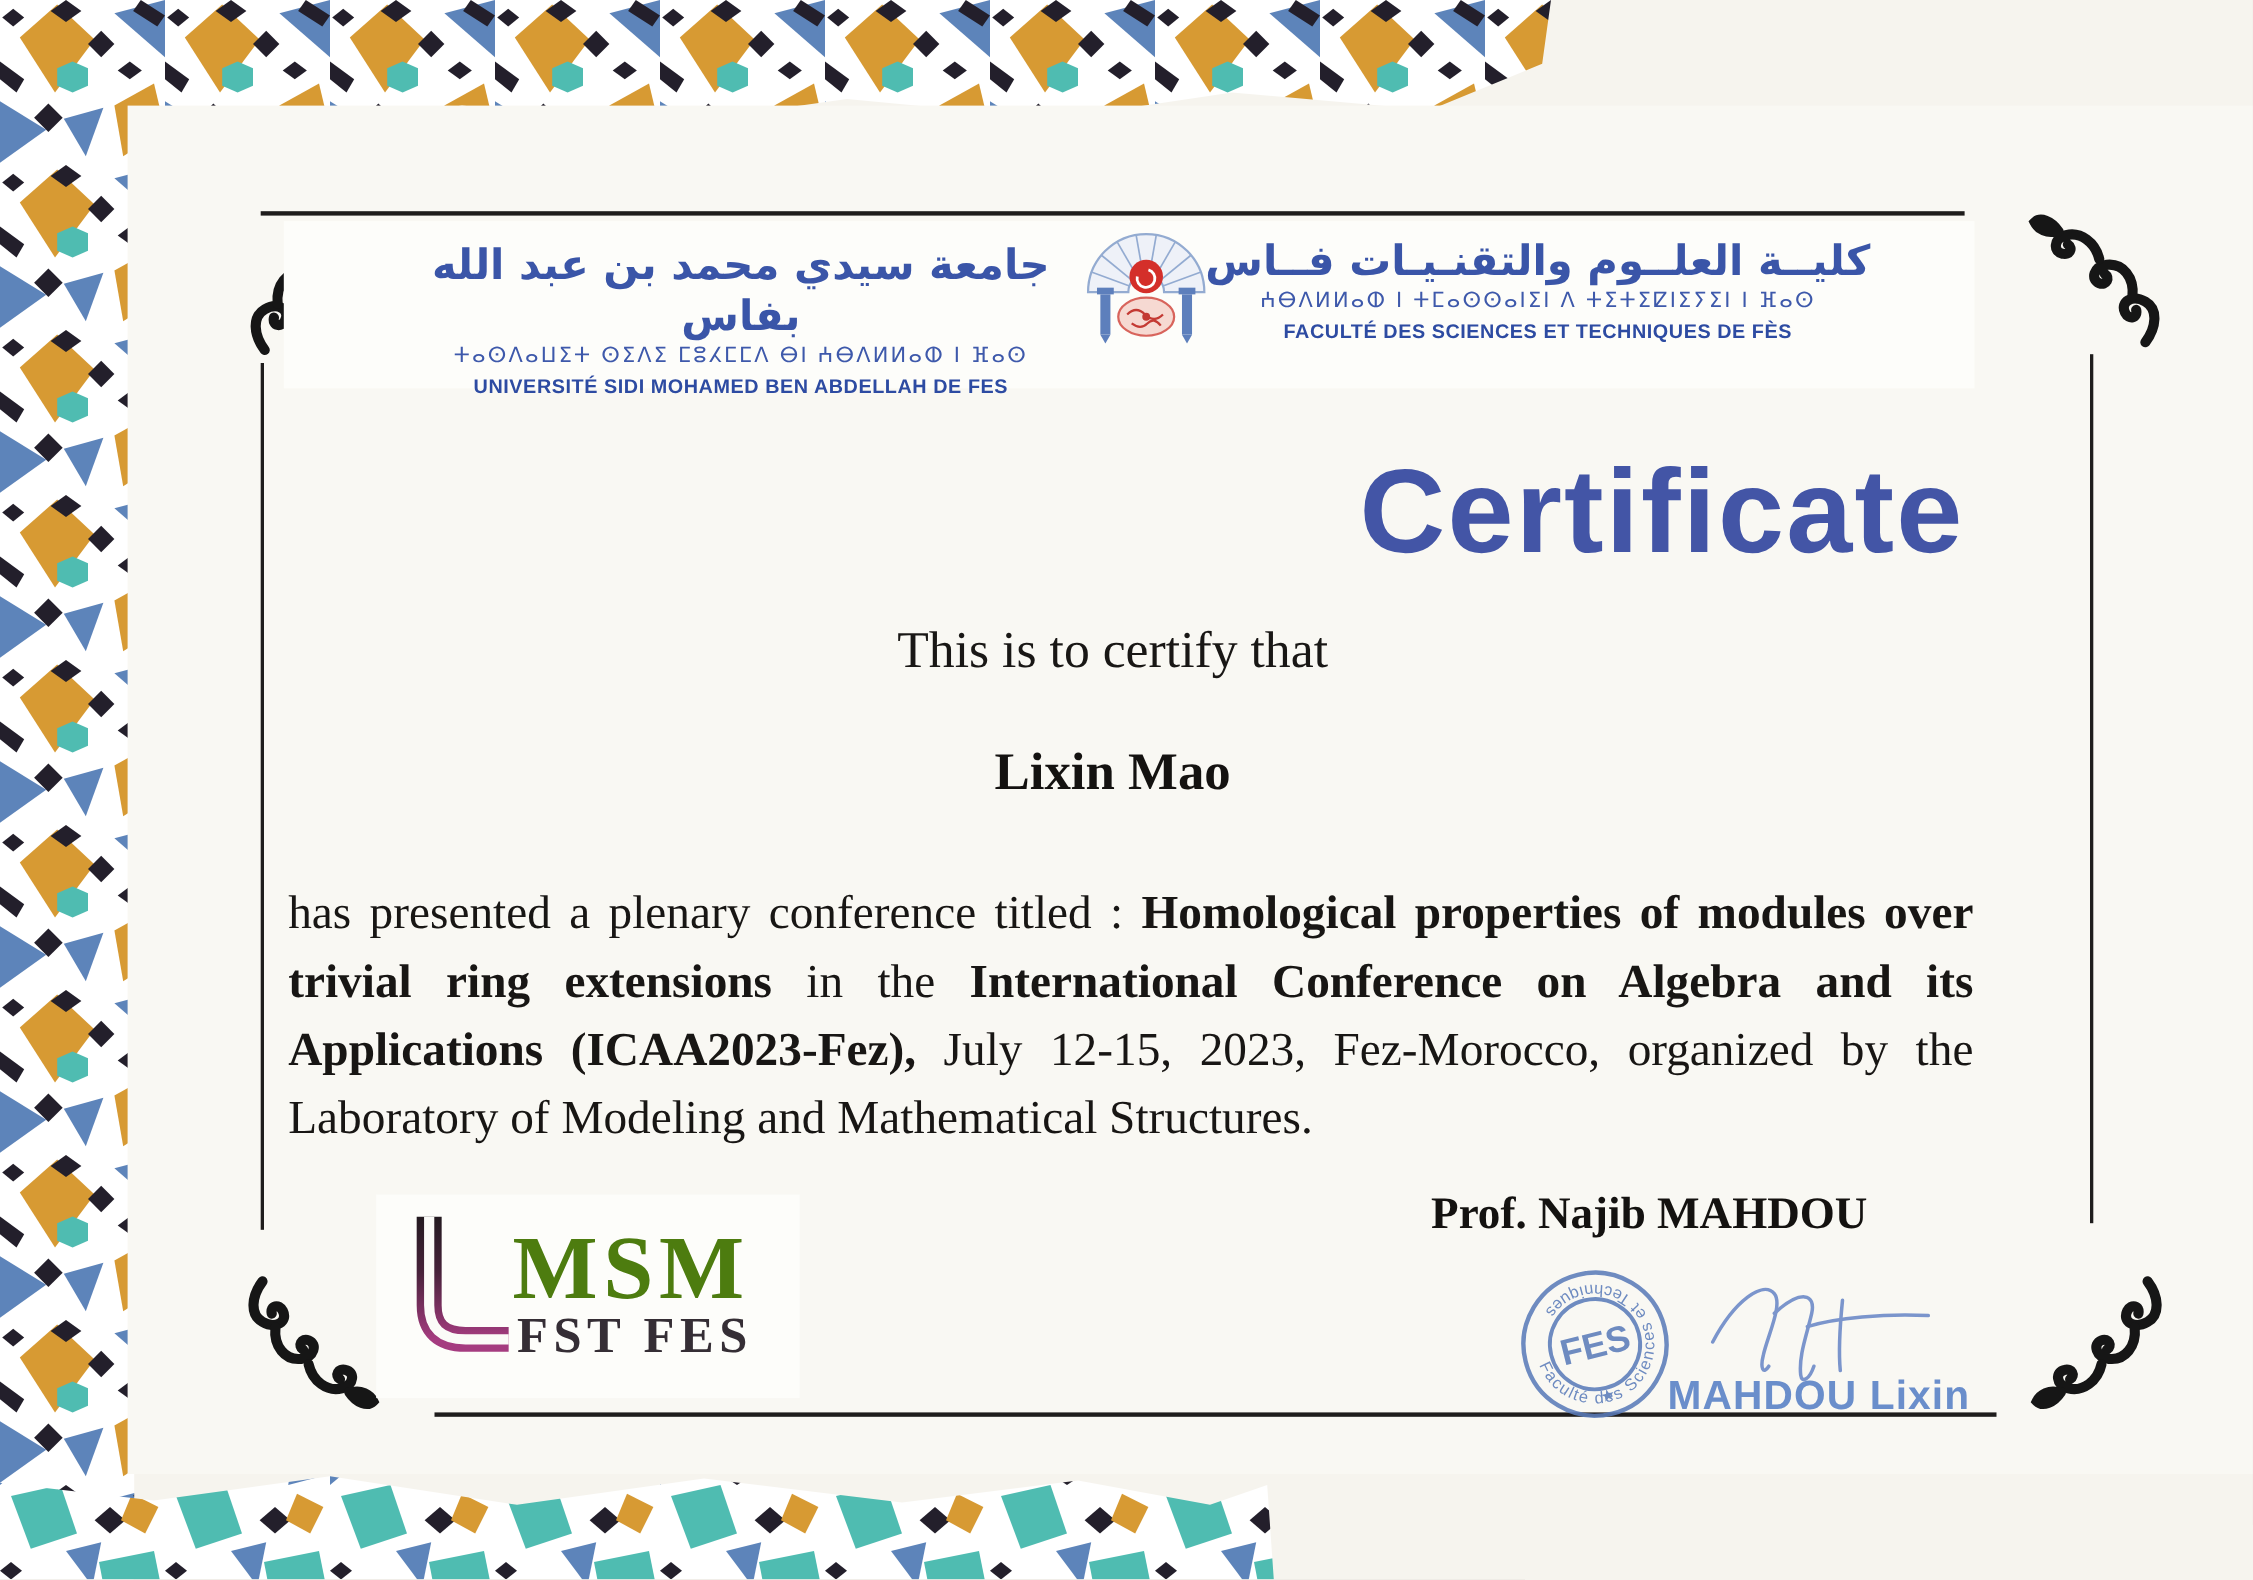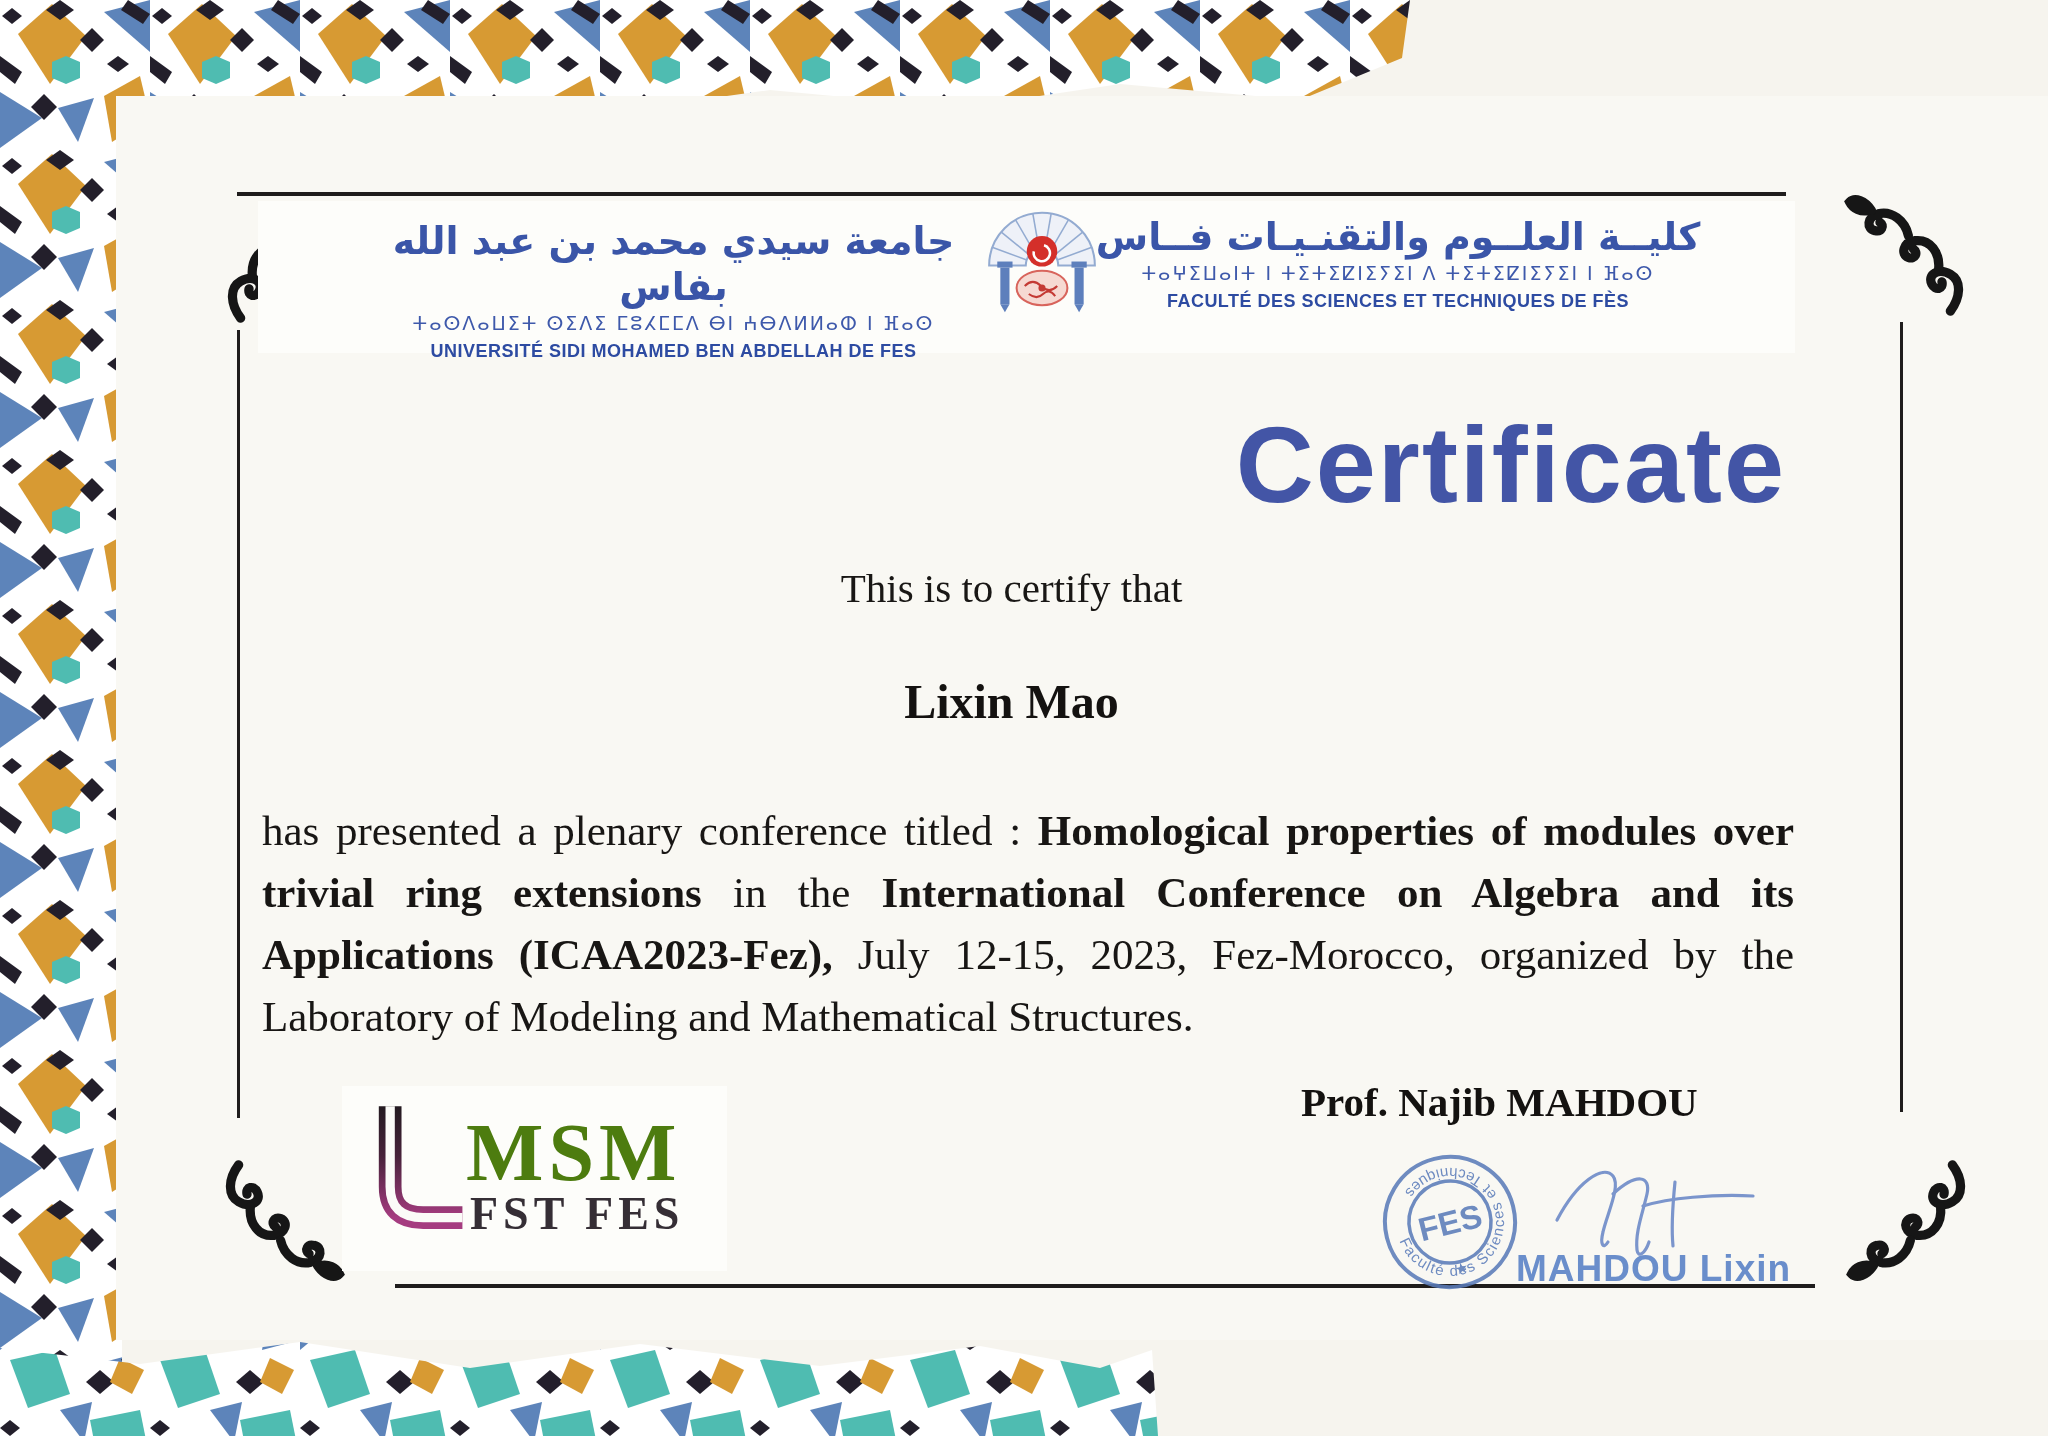"ⵜⴰⵖⵉⵡⴰⵏⵜ ⵏ ⵜⵉⵜⵉⵇⵏⵉⵢⵉⵏ ⴷ ⵜⵉⵜⵉⵇⵏⵉⵢⵉⵏ" div.hdr-tif { text: ⵜⴰⵖⵉⵡⴰⵏⵜ ⵏ ⵜⵉⵜⵉⵇⵏⵉⵢⵉⵏ -> ⵄⴱⴷⵍⵍⴰⵀ ⵏ ⵜⵎⴰⵙⵙⴰⵏⵉⵏ }
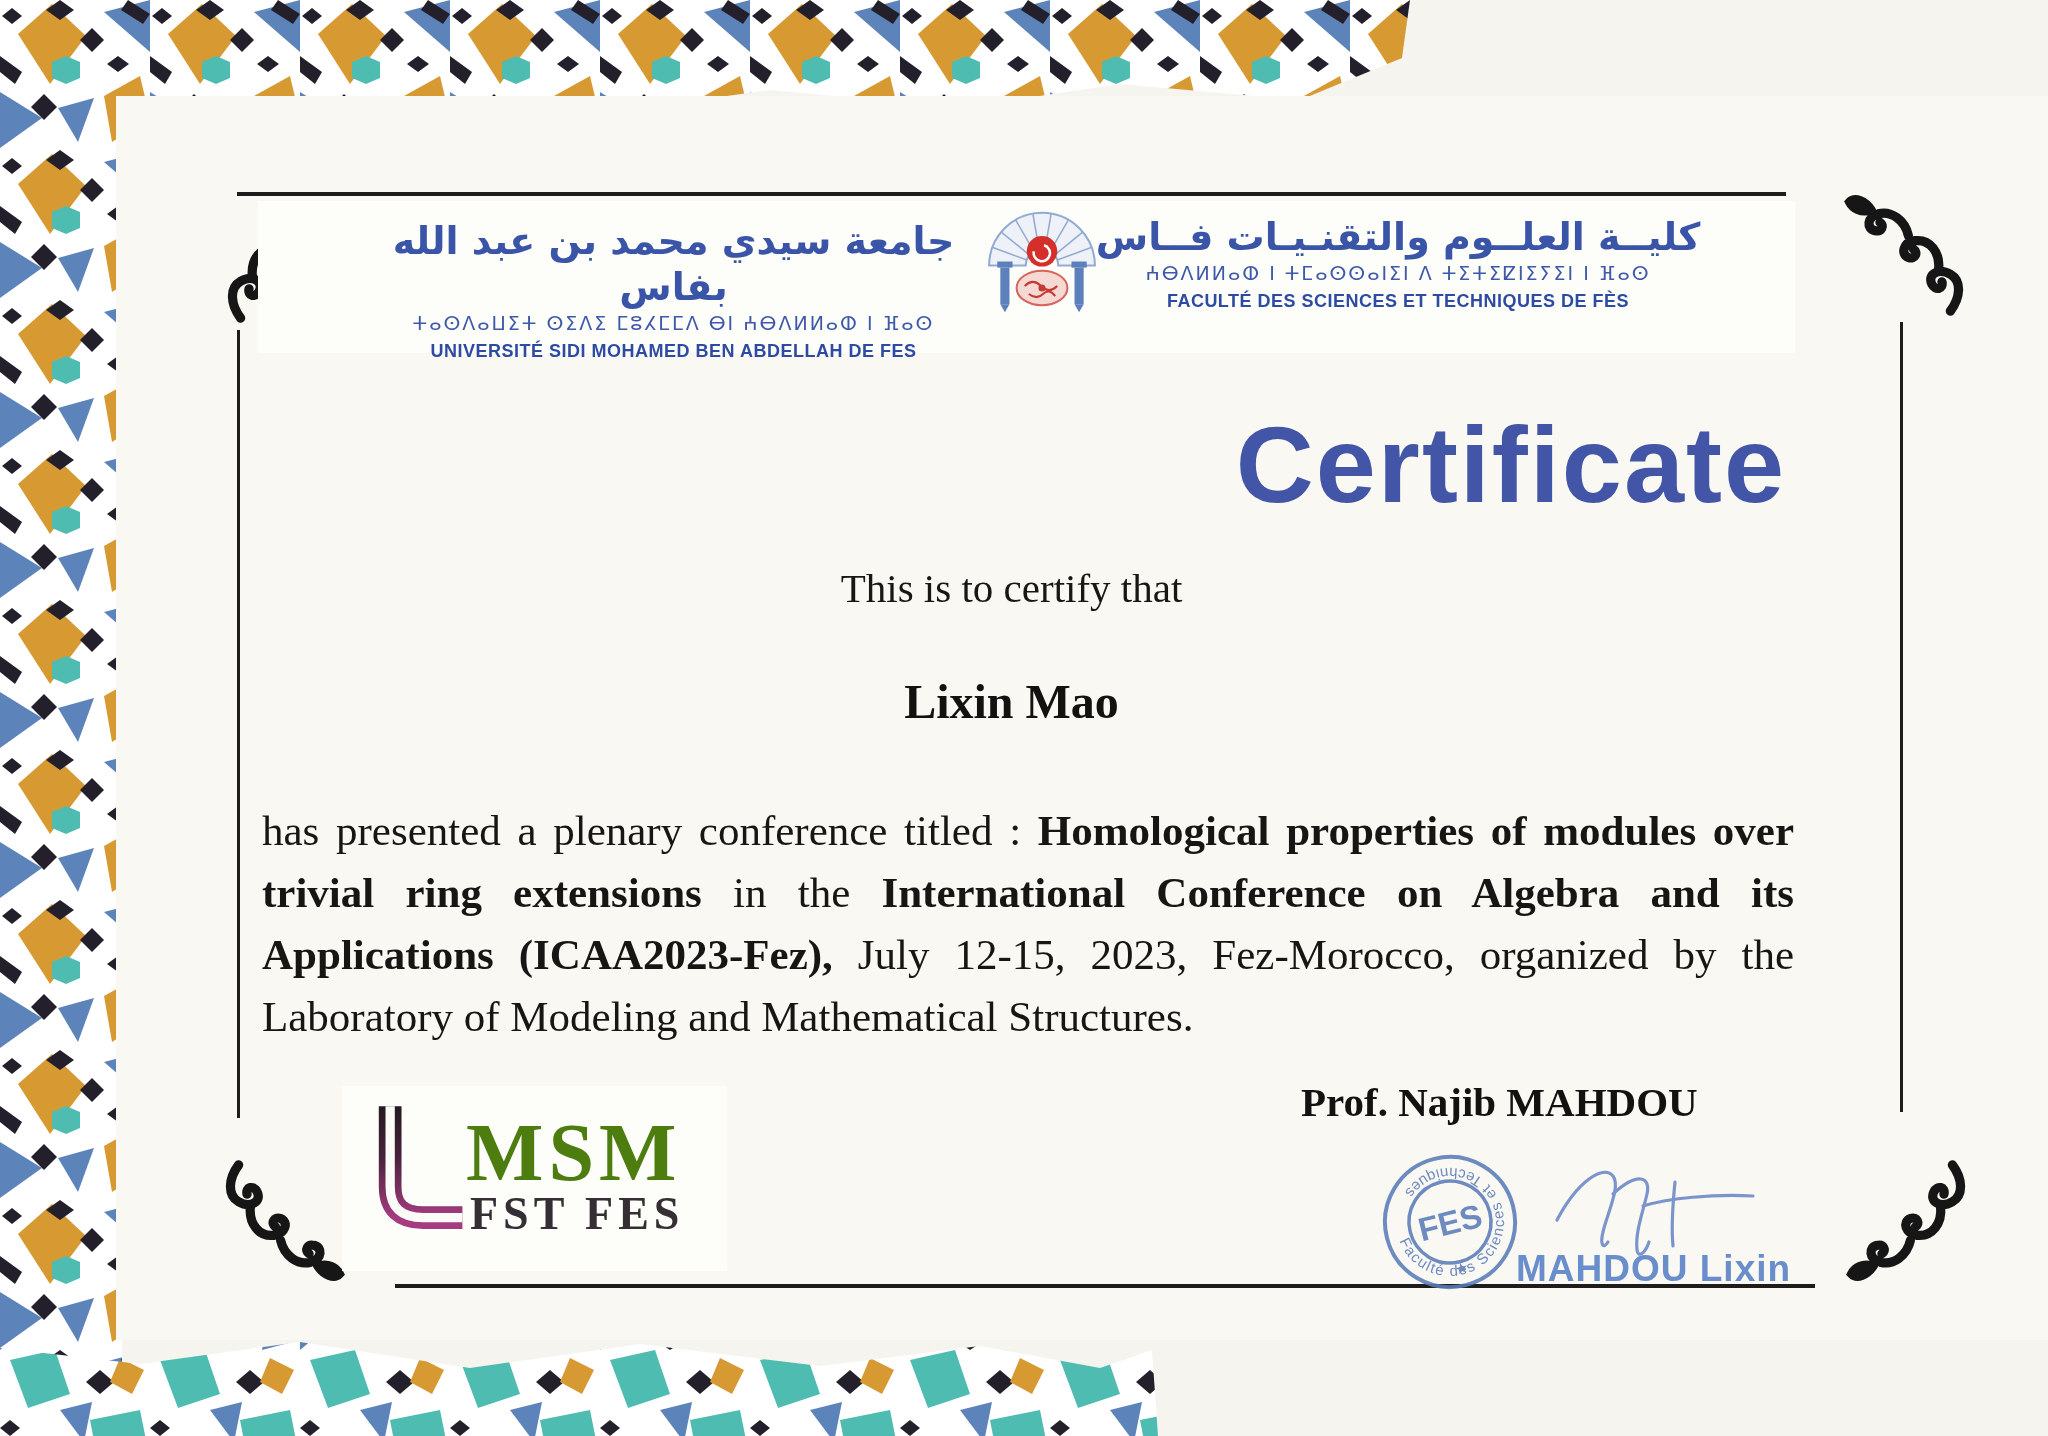"This is to certify that" .intro { font-size: 41px -> 47px }
